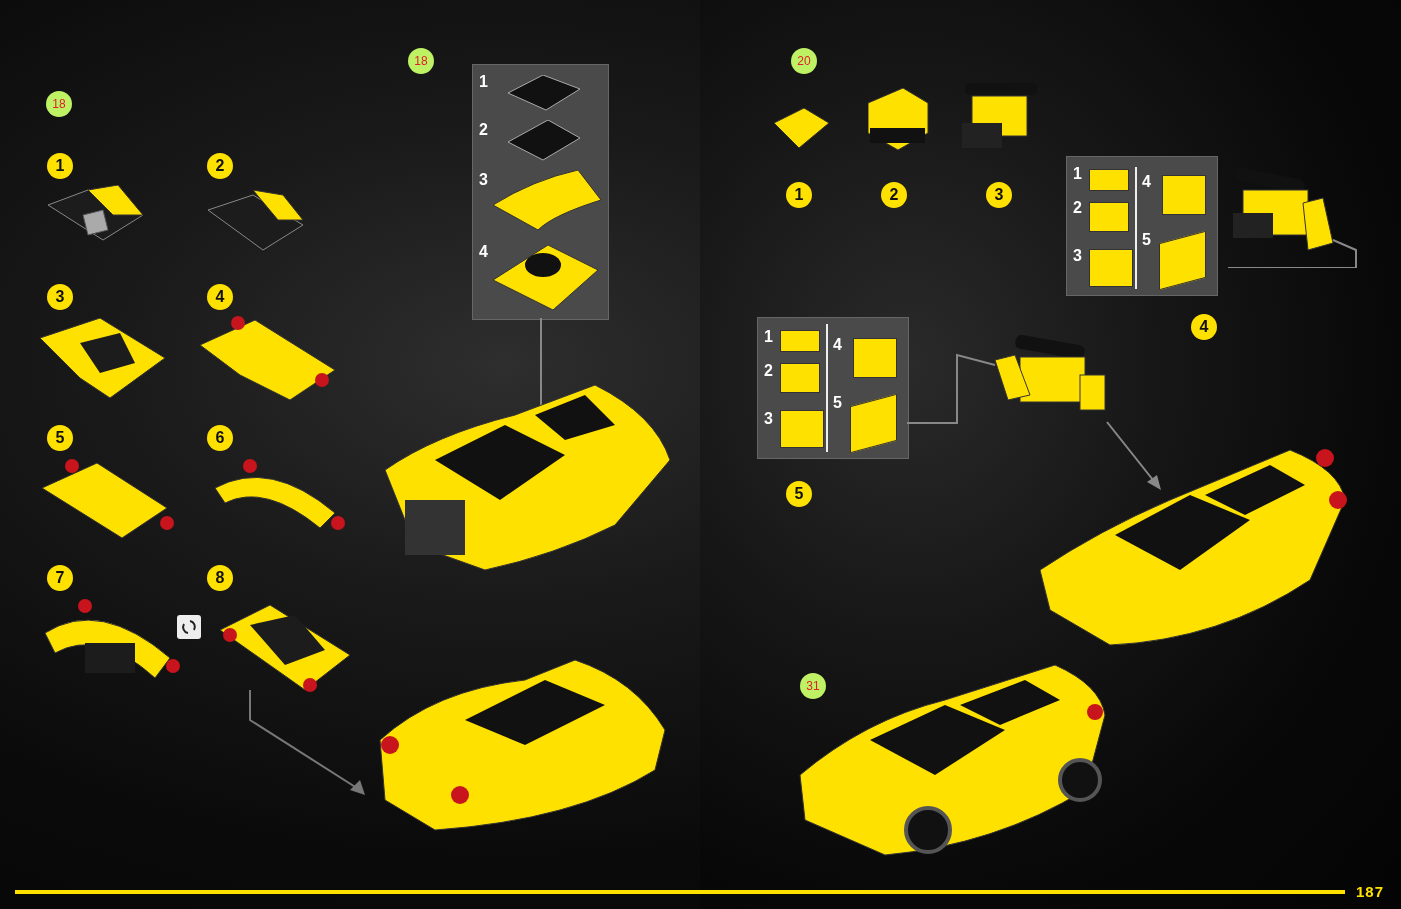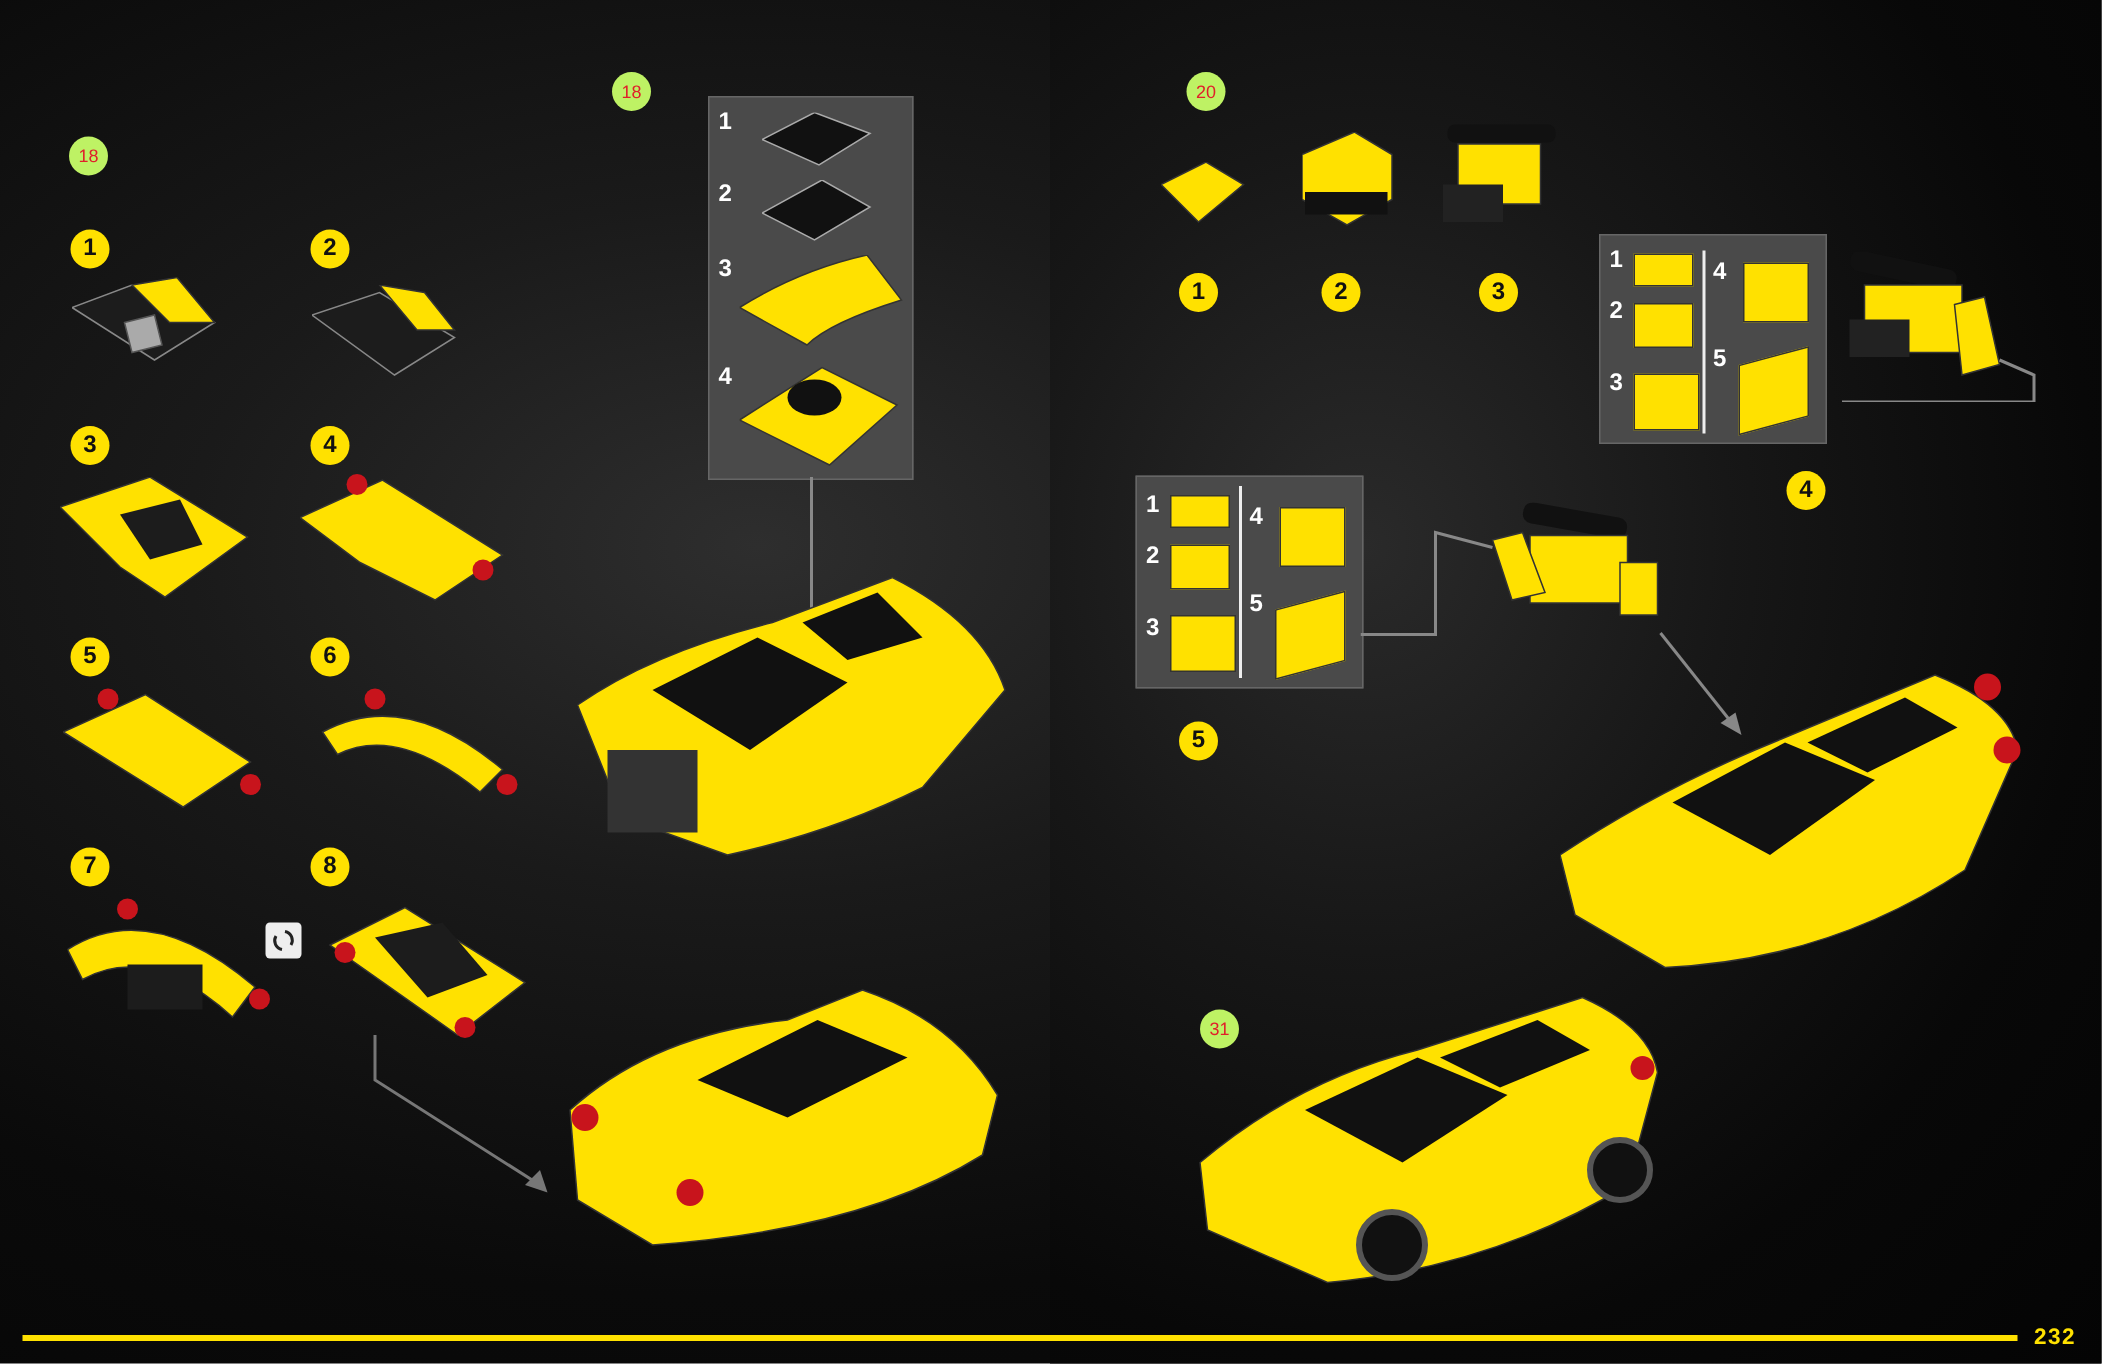"232" div.page-num { text: 232 -> 187 }
